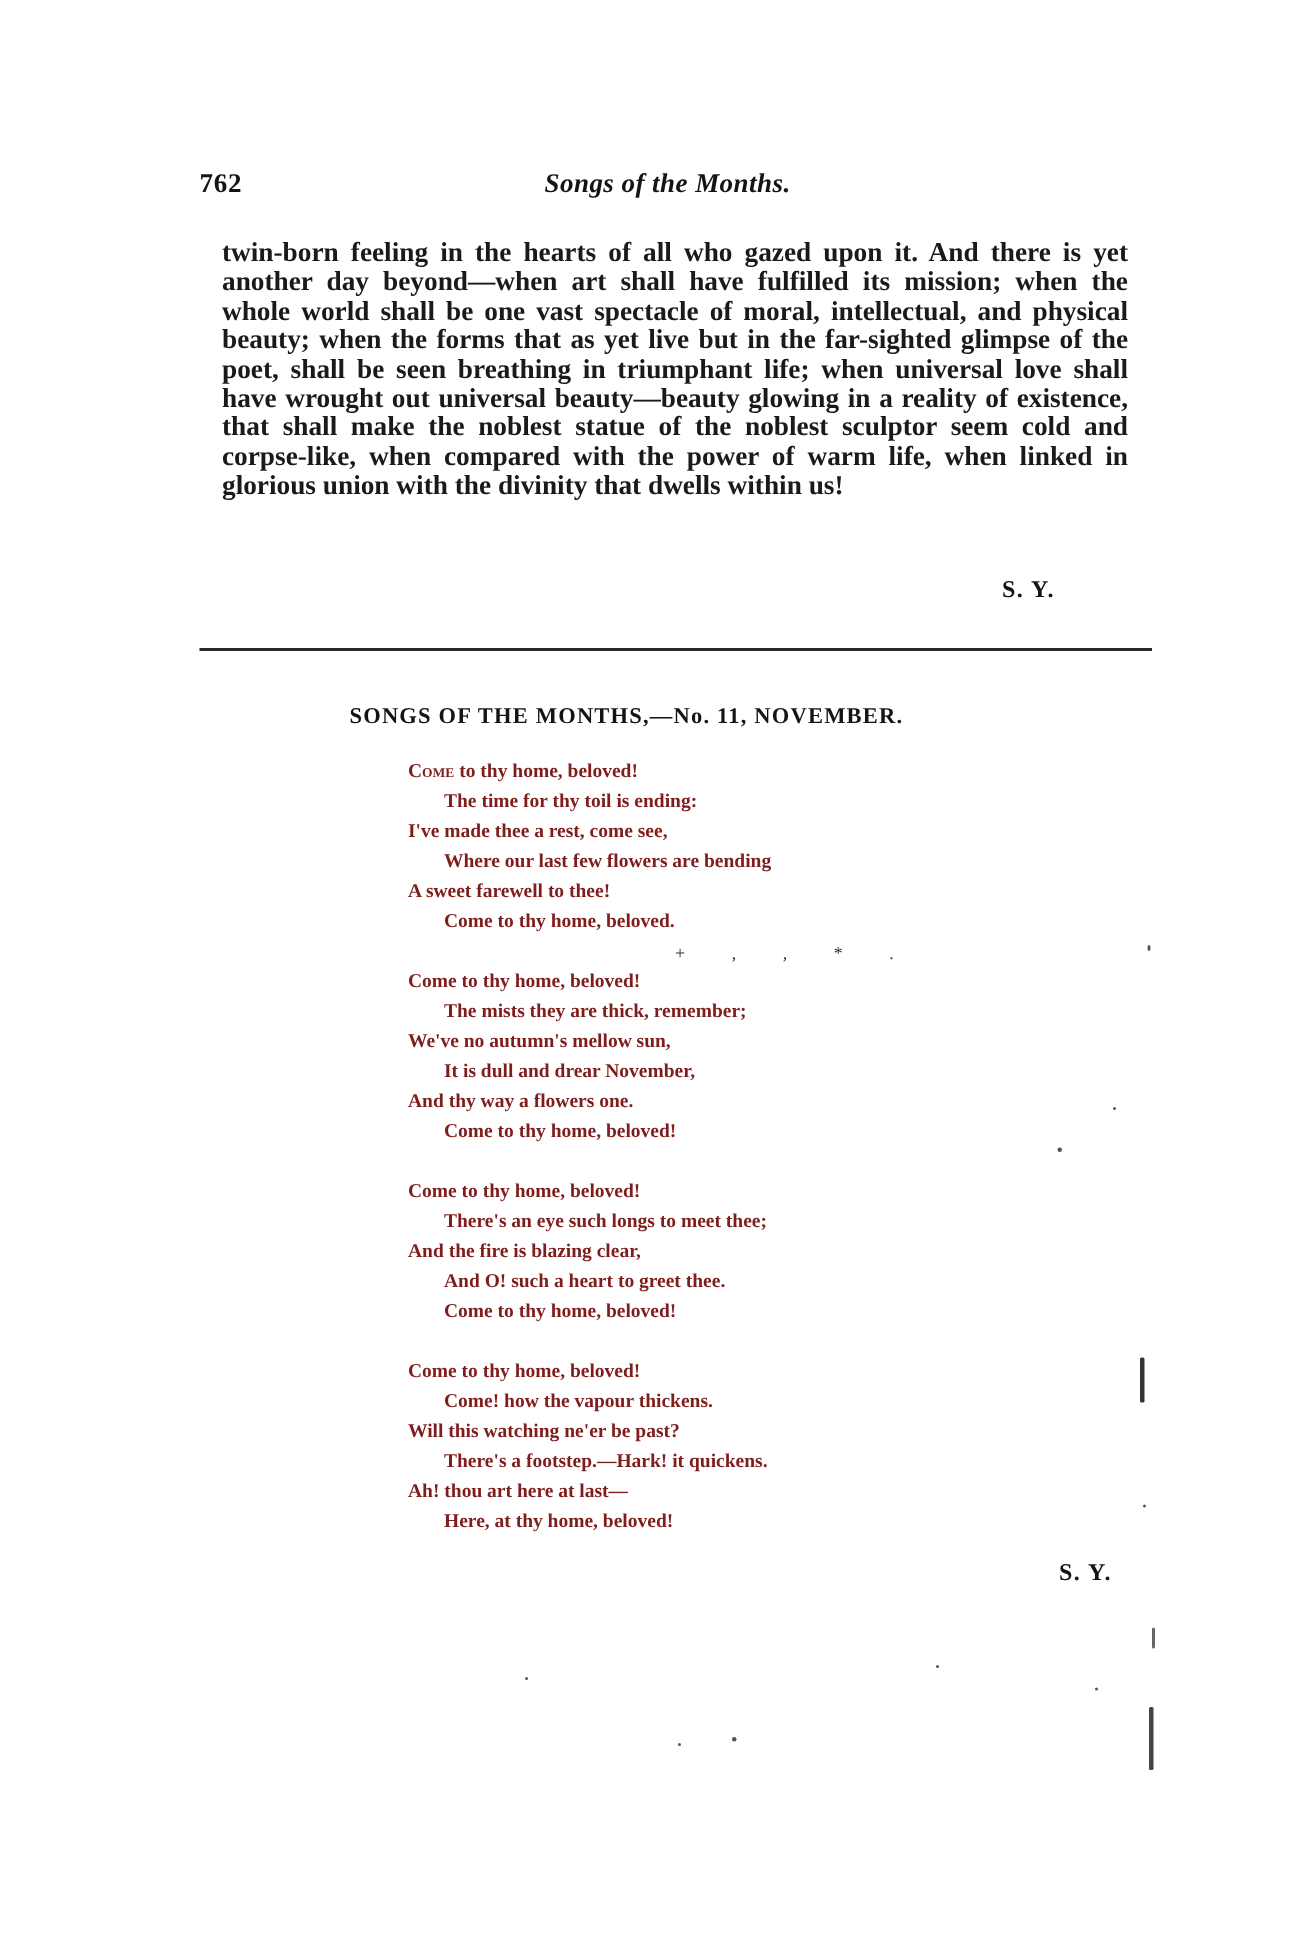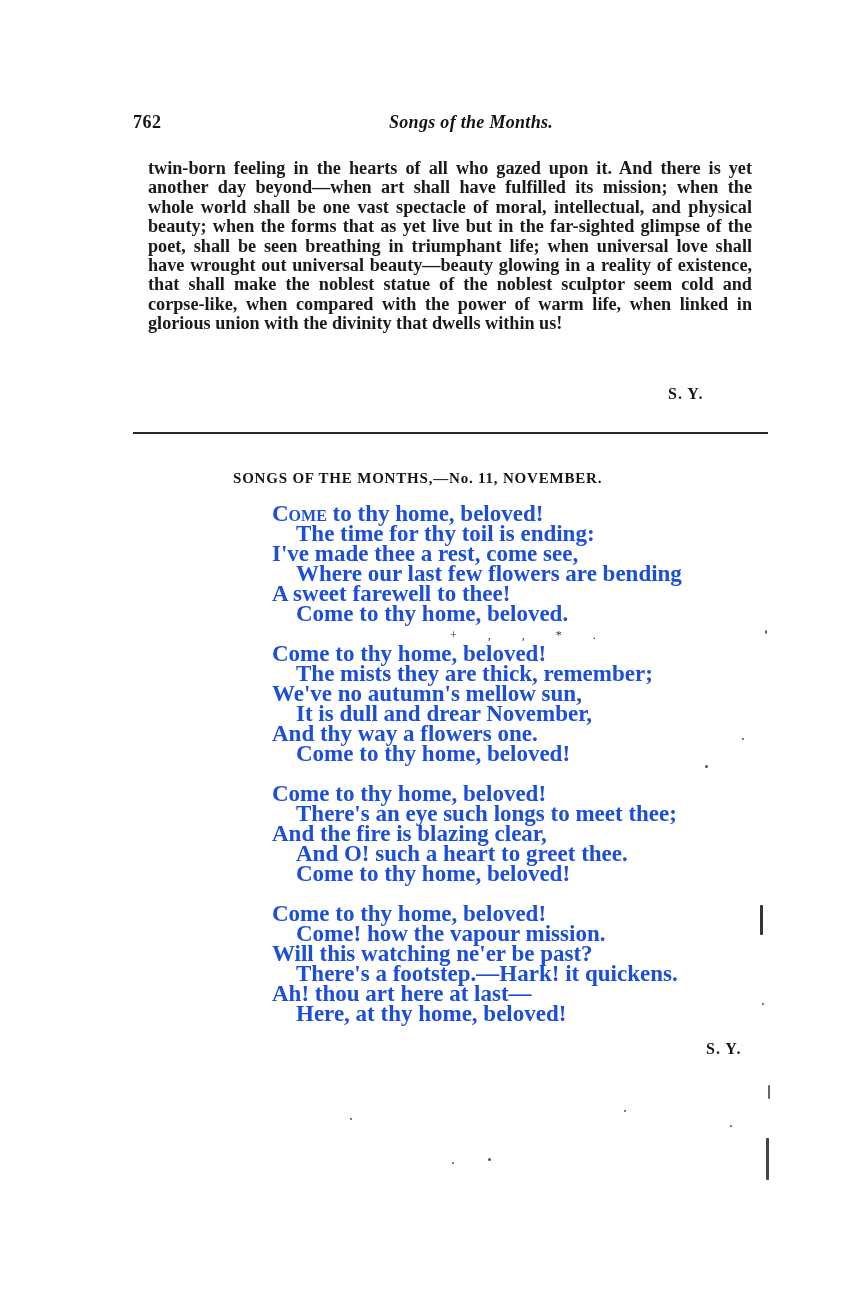"Songs of the Months." .running-title { margin-left: 26px -> none }
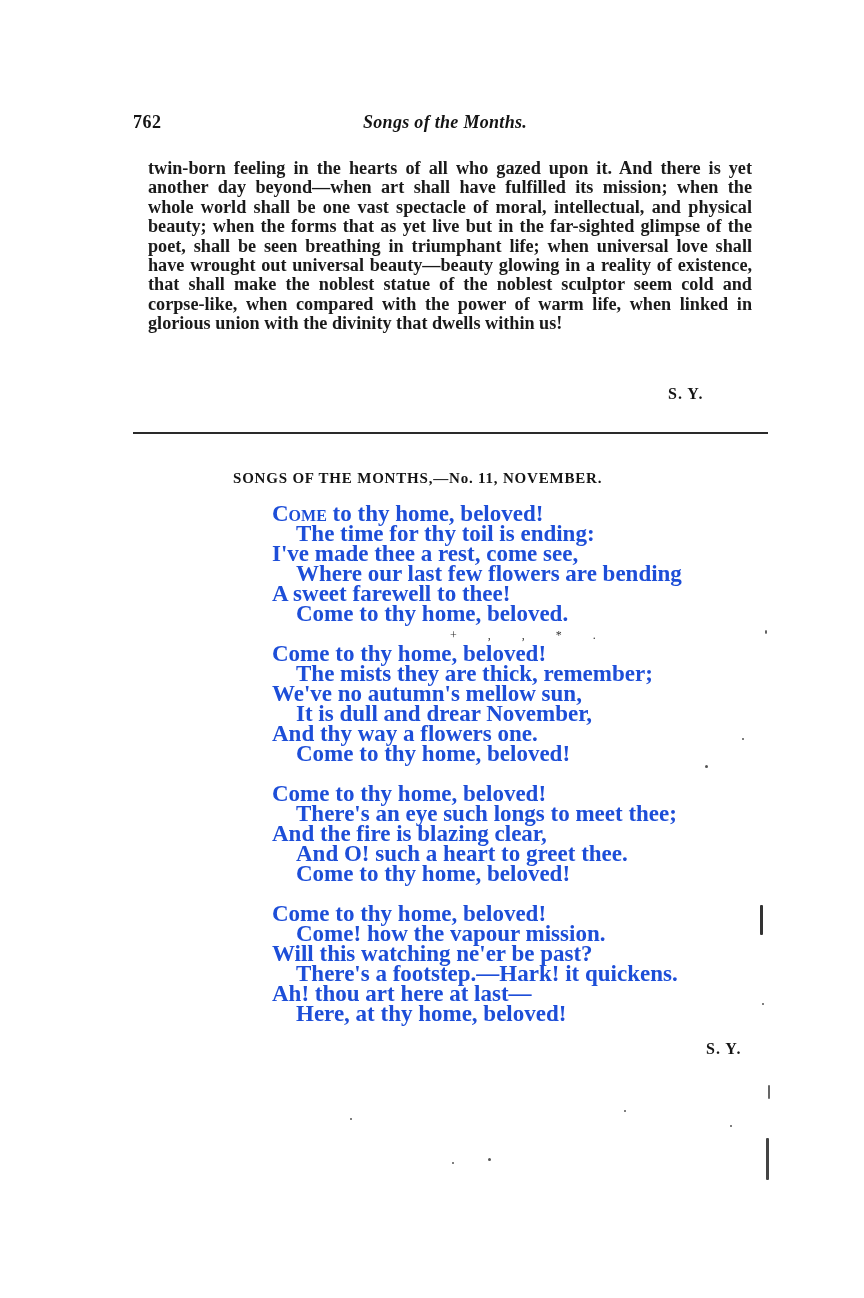"Come to thy home, beloved!" .poem { color: #1d4ed8 -> #7f1d1d; font-size: 23px -> 13px }
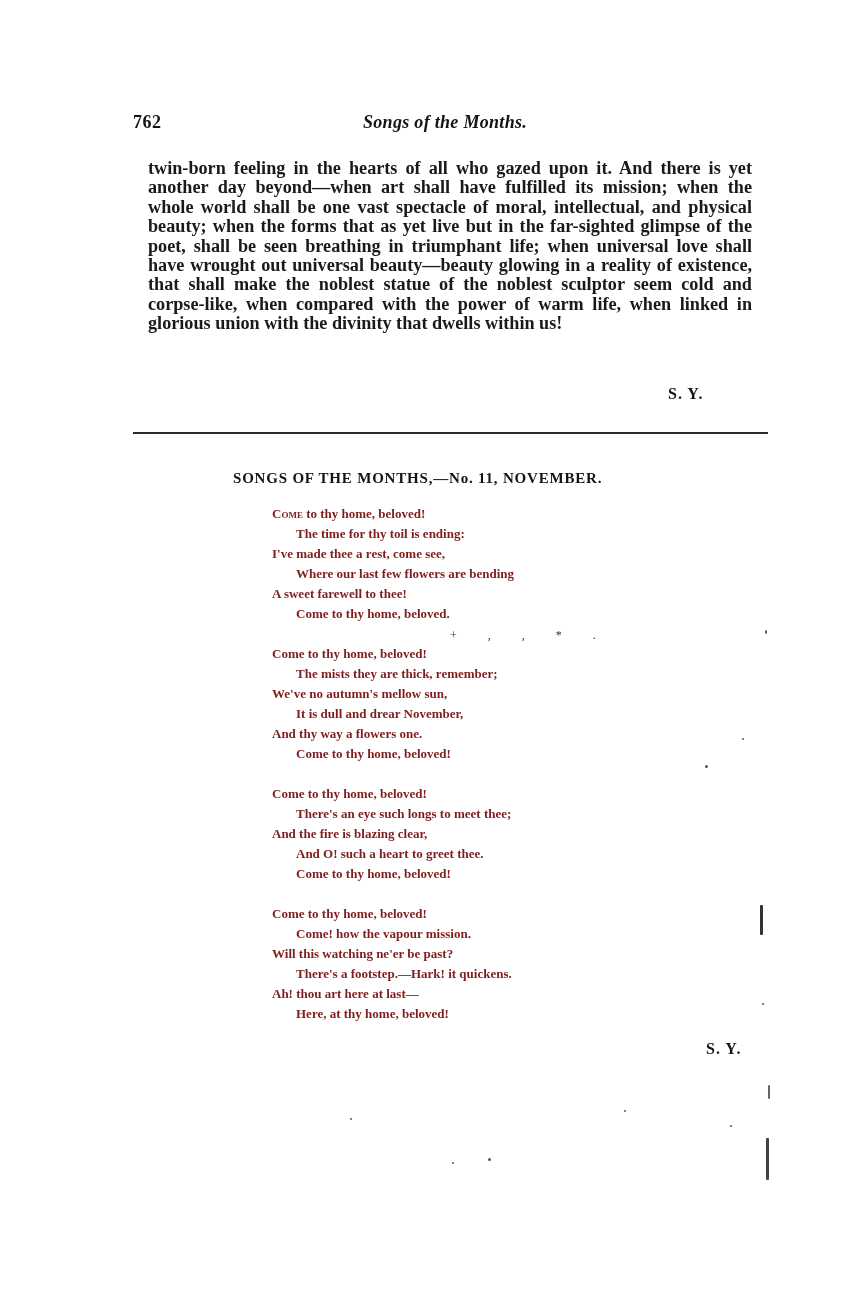"Come! how the vapour mission." span.line { text: mission -> thickens }
